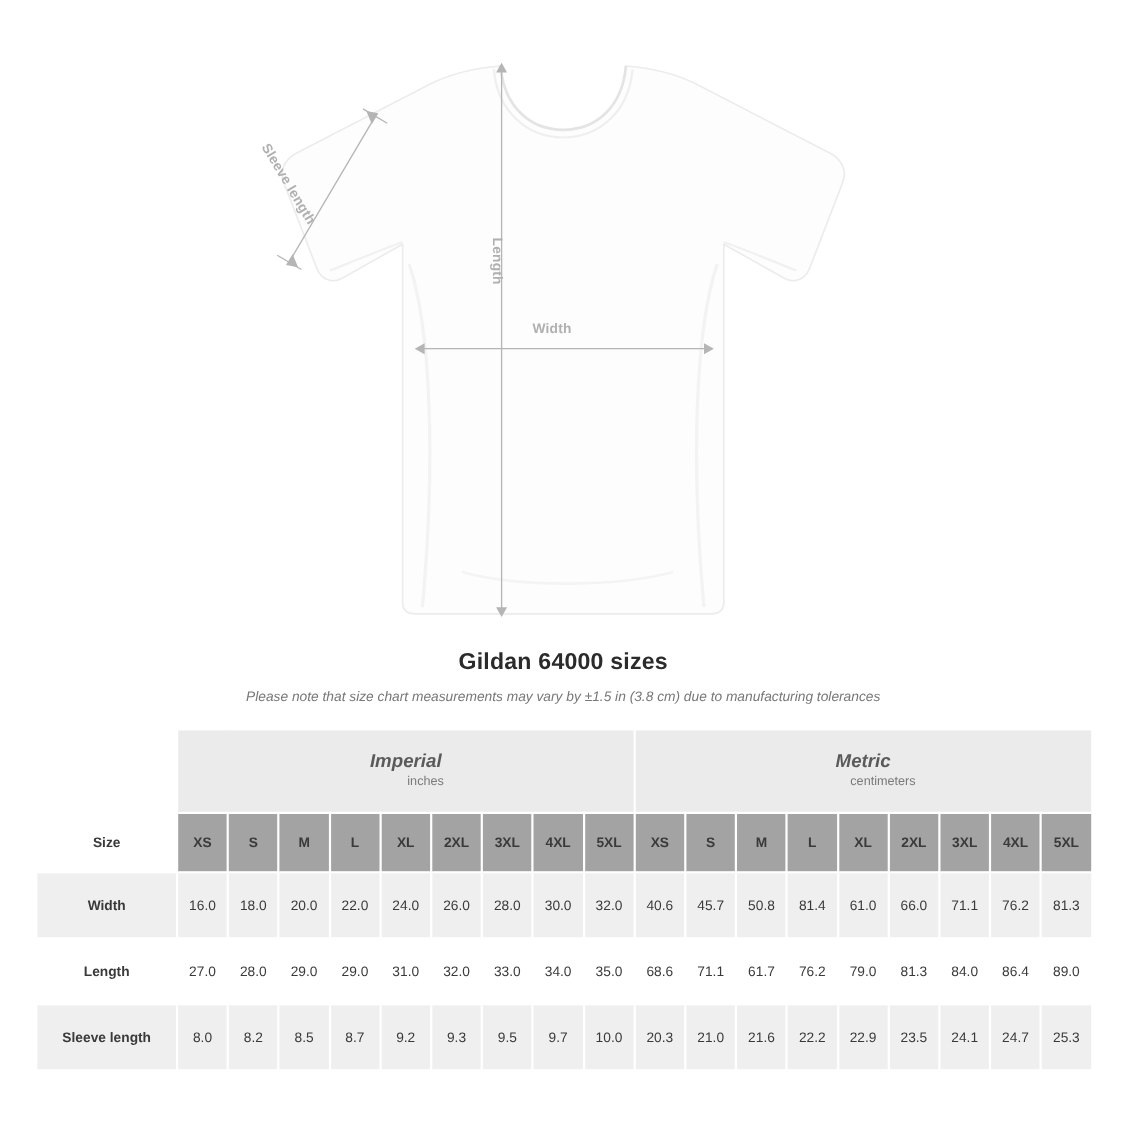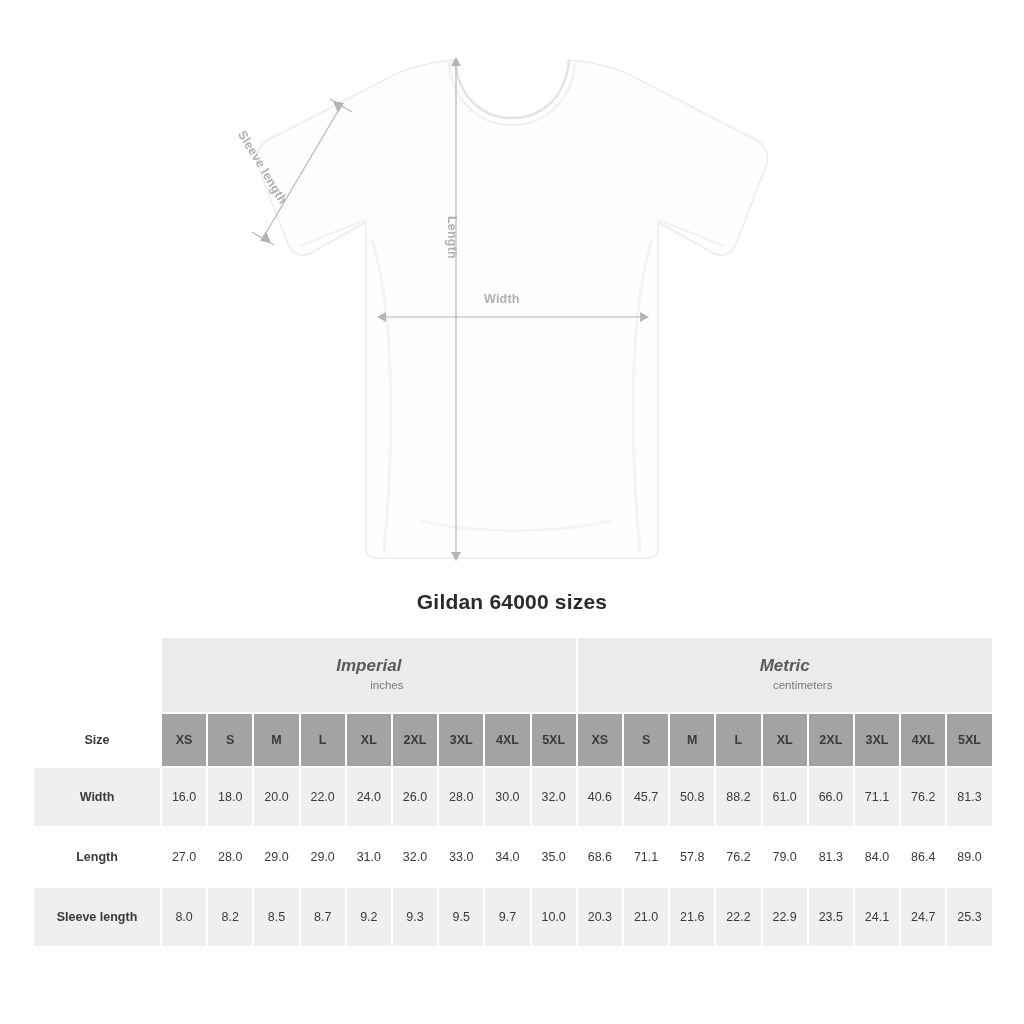"Please note that size chart" p.chart-note { html: none -> <p>Please note that size chart measurements may vary by ±1.5 in (3.8 cm) due to manufacturing tolerances</p> }
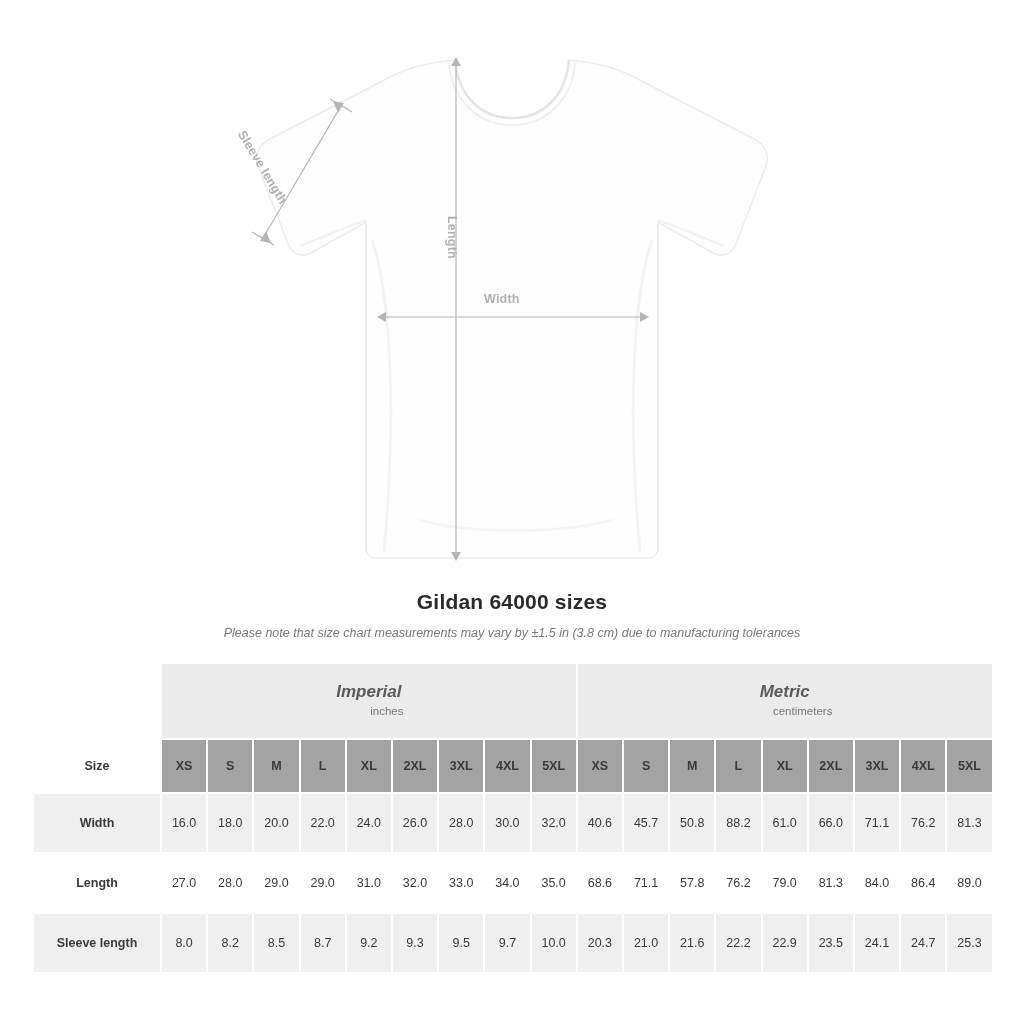"88.2" td.val { text: 88.2 -> 81.4 }
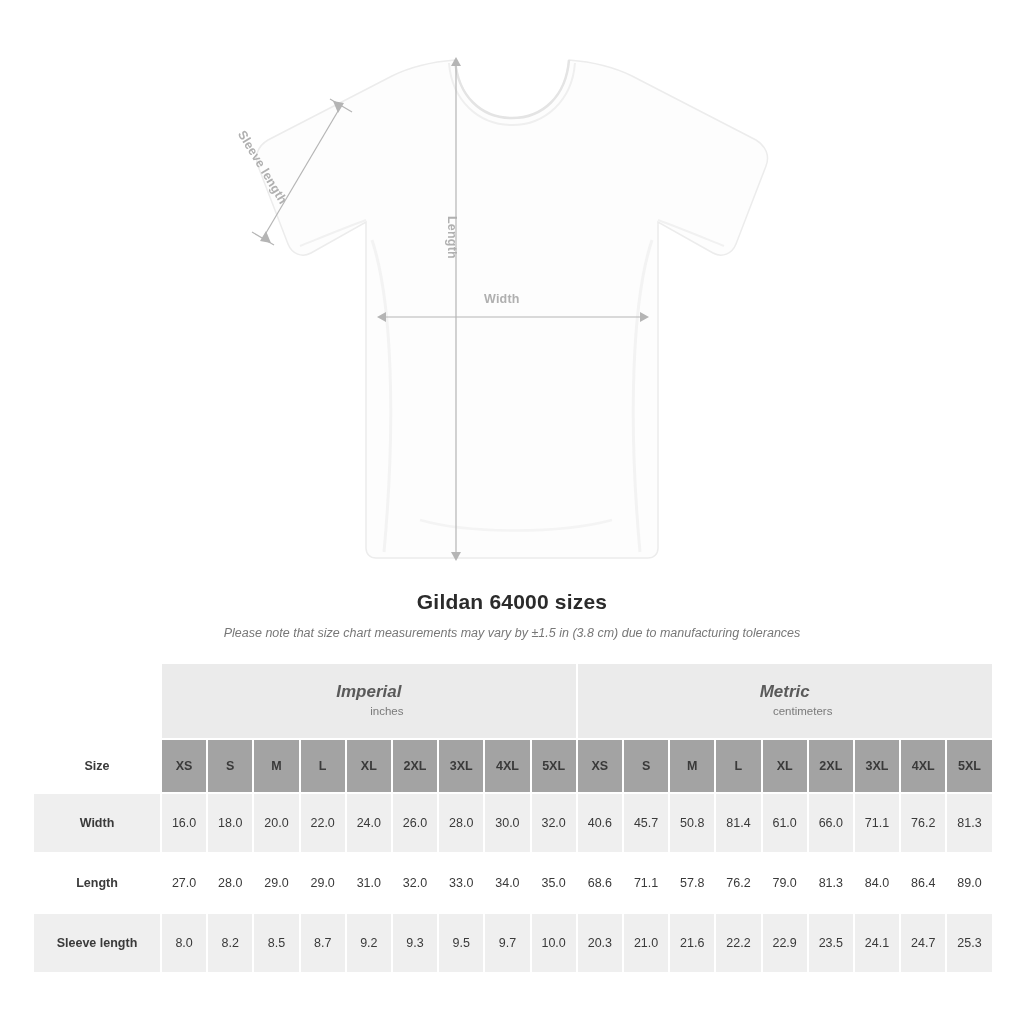"57.8" td.val { text: 57.8 -> 61.7 }
